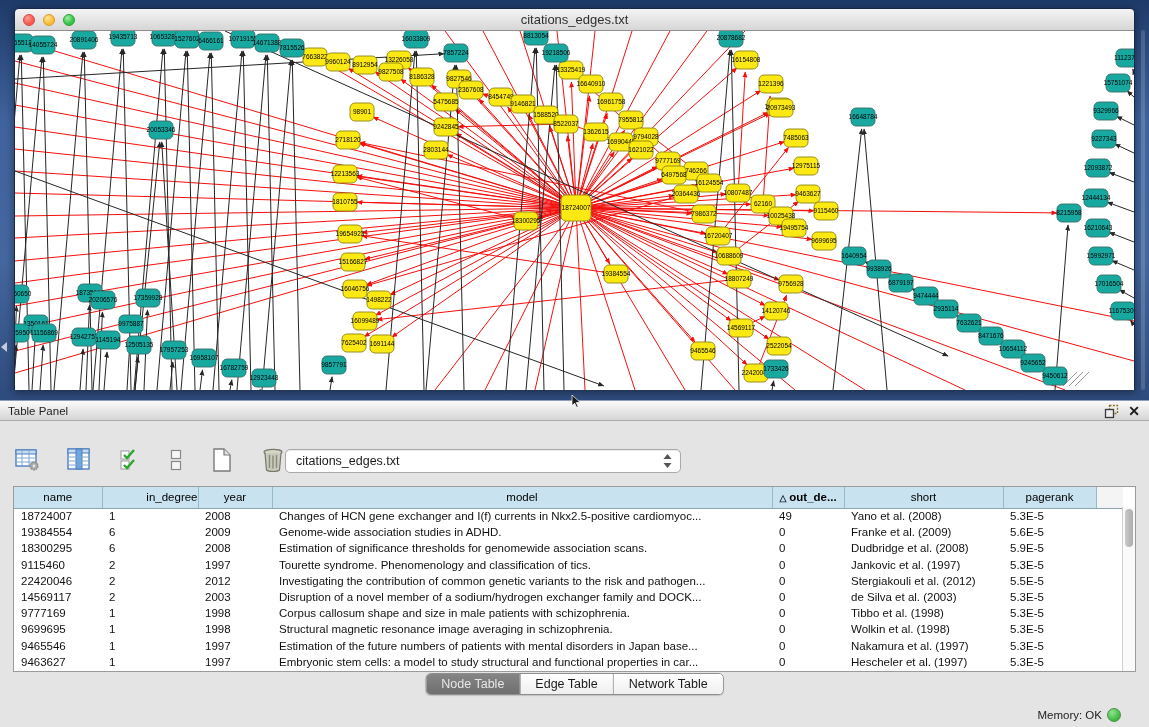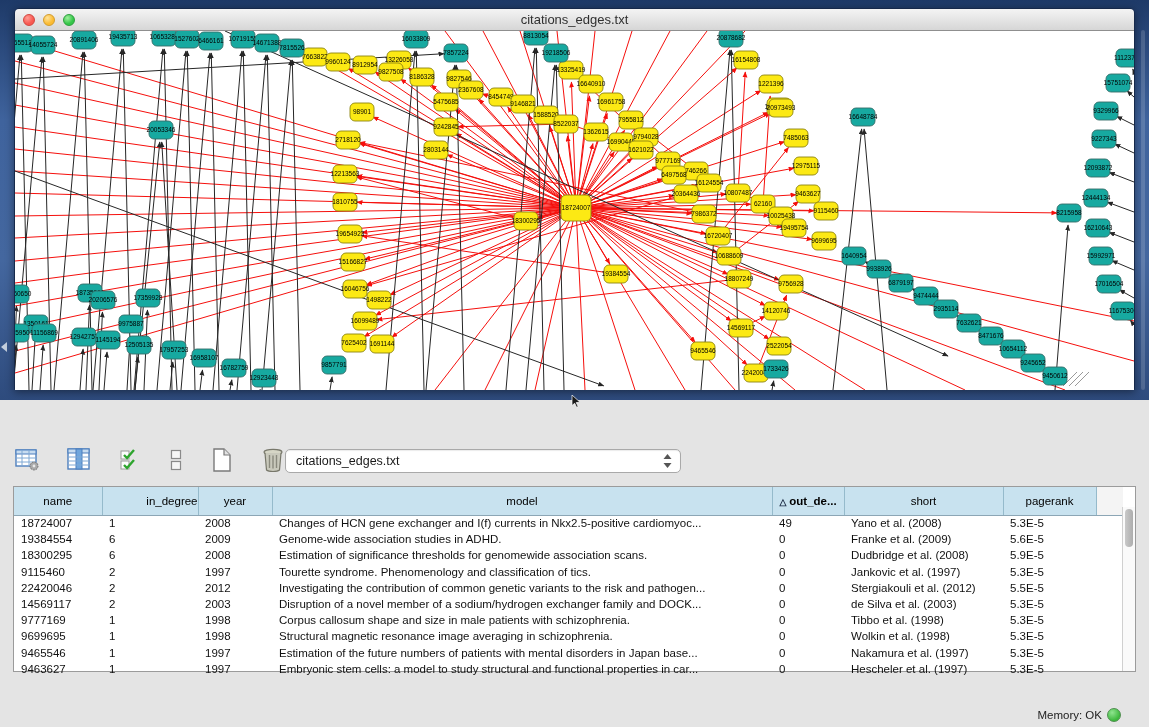"Table Panel" div.tp-header { html: none -> <div> <span>Table Panel</span> <svg> <rect></rect> <rect></rect> </svg> <span>✕</span> </div> }
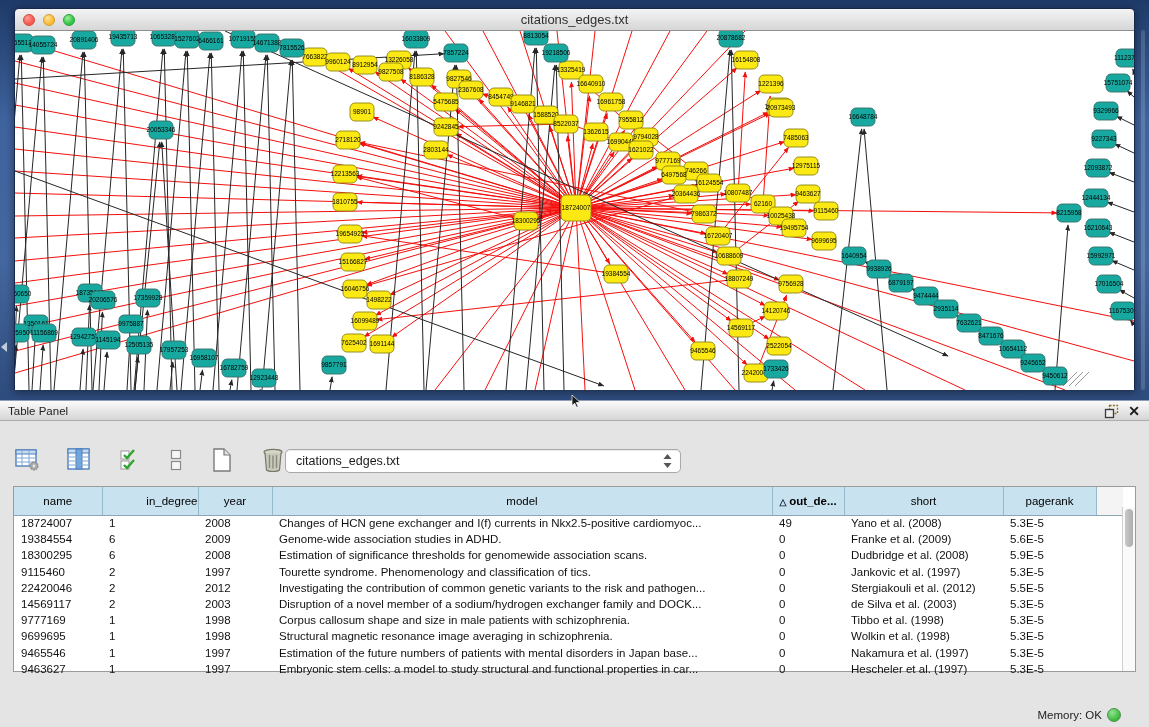"name" table.grid th { height: 28px -> 21px }
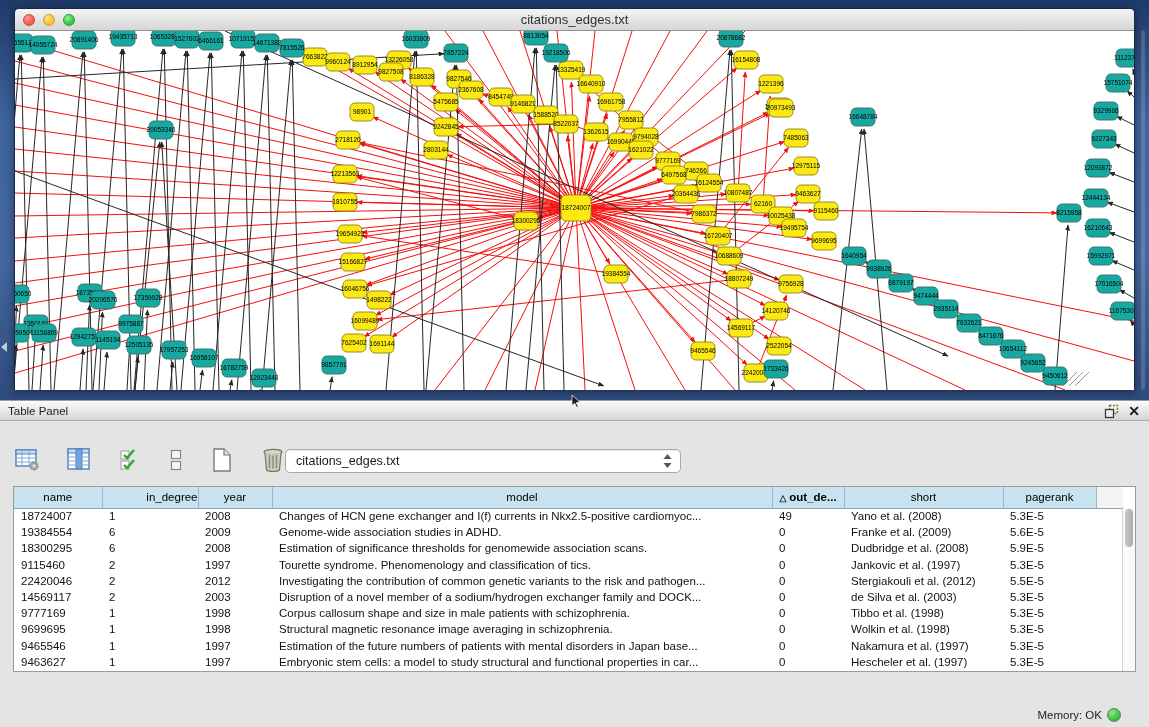"Node Table" div.tabs { html: none -> <div> <div>Node Table</div> <div>Edge Table</div> <div>Network Table</div> </div> }
